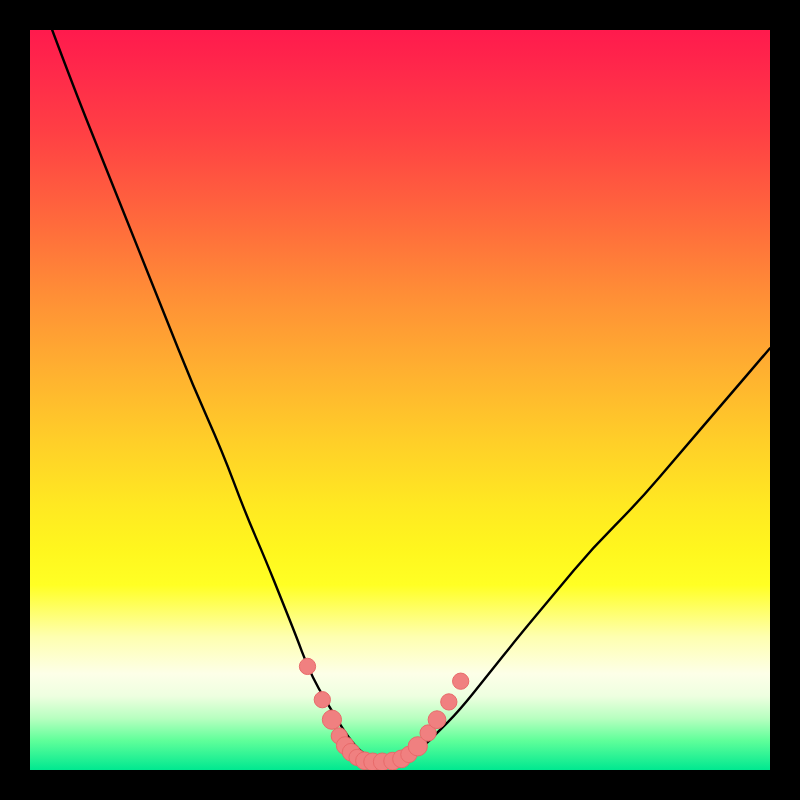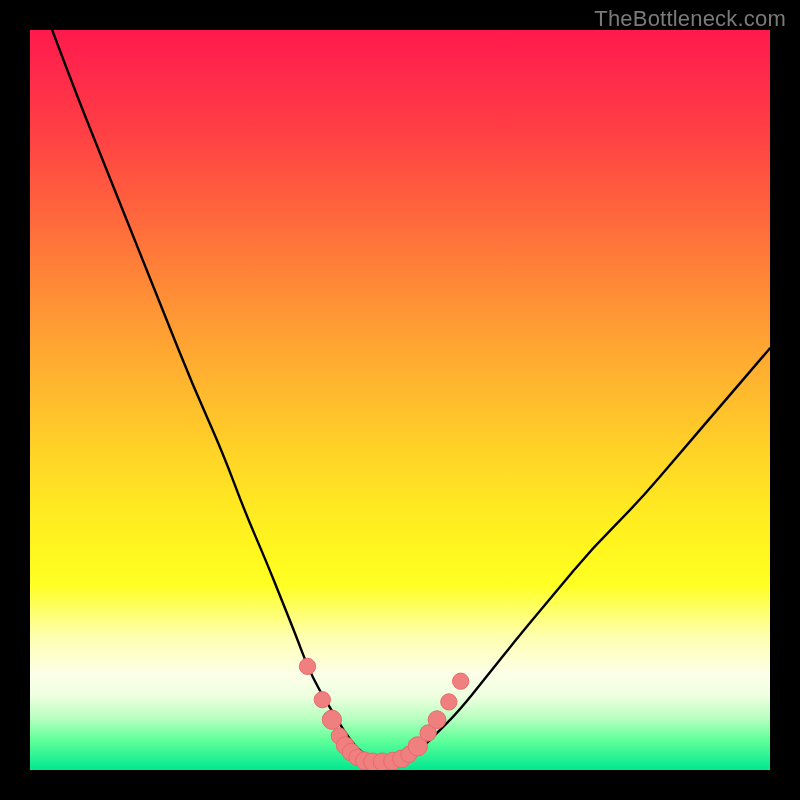"TheBottleneck.com" div.watermark { html: <div>TheBottleneck.com</div> -> none }
